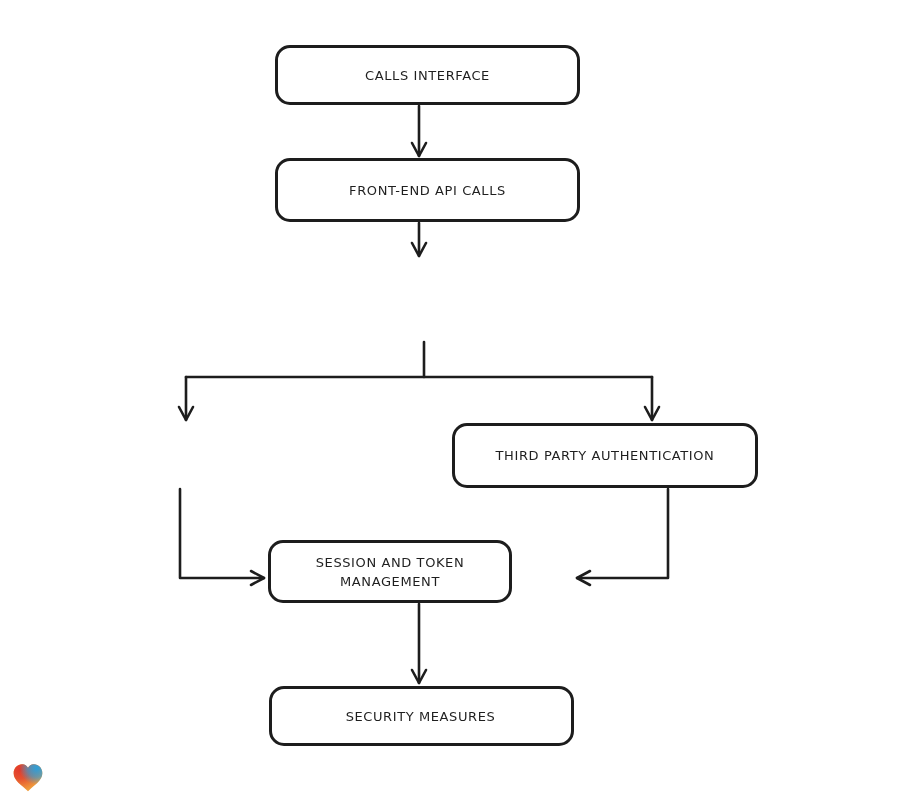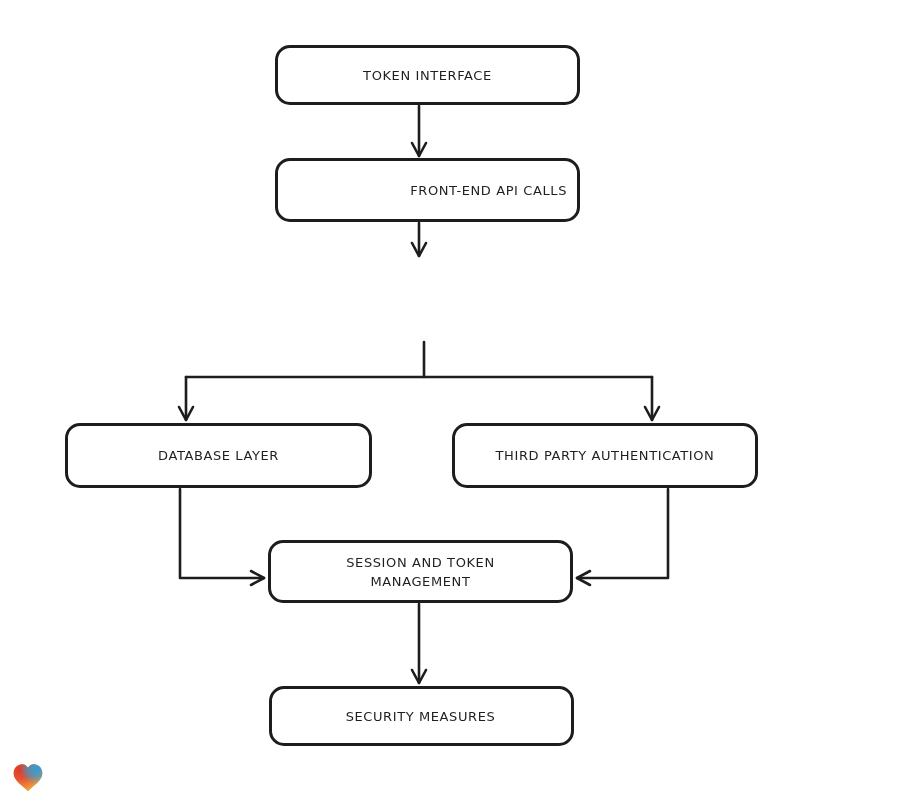"TOKEN INTERFACE" span.node-label { text: TOKEN -> CALLS }
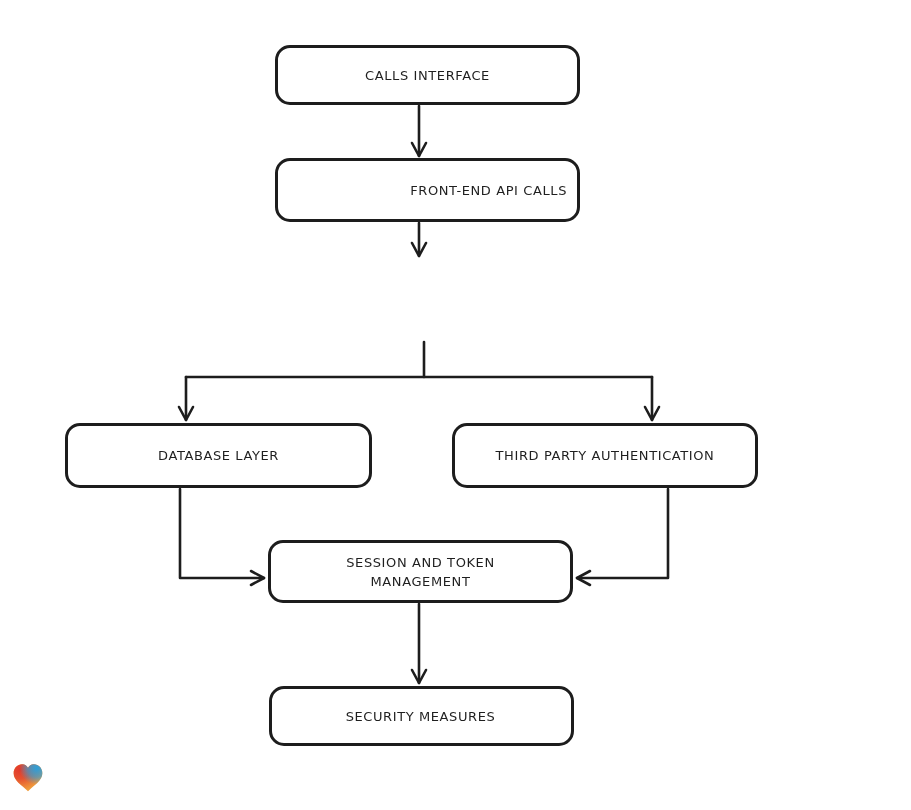"FRONT-END API CALLS" div.node { justify-content: flex-end -> none }
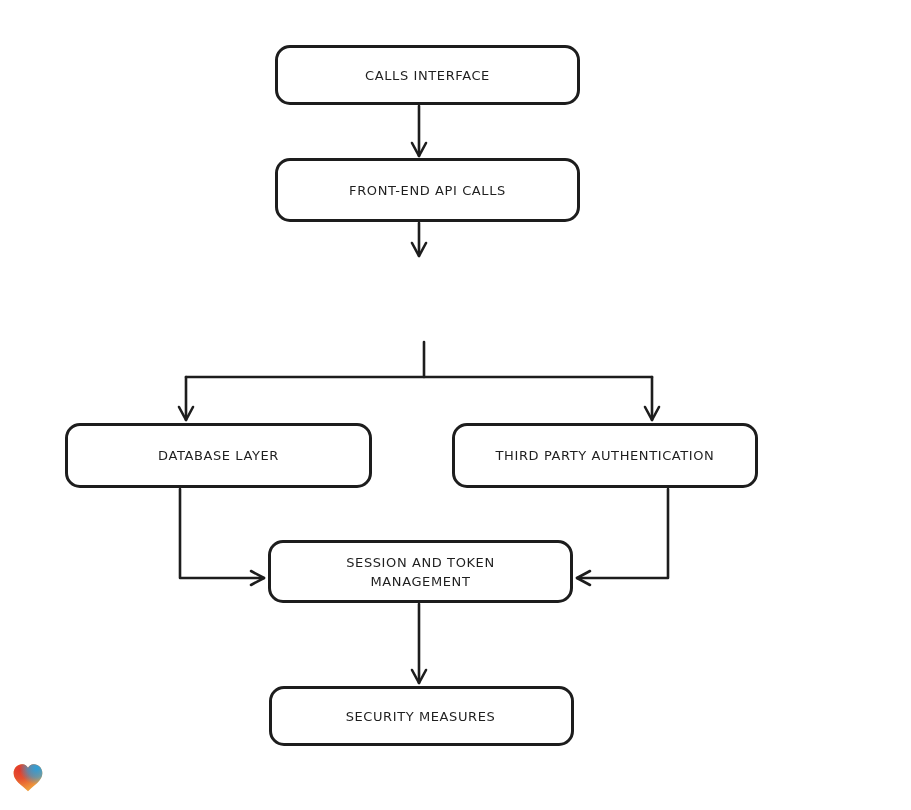"DATABASE LAYER" div.node { html: <div> <span>DATABASE LAYER</span> </div> -> none }
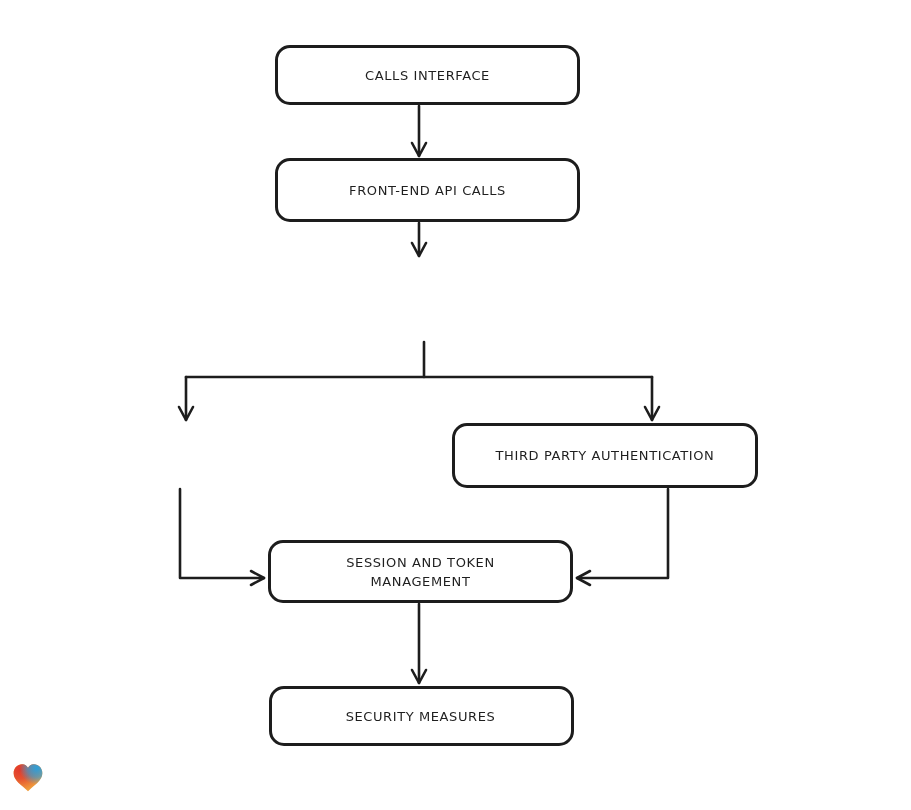"SESSION AND TOKEN" div.node { width: 305px -> 244px }
